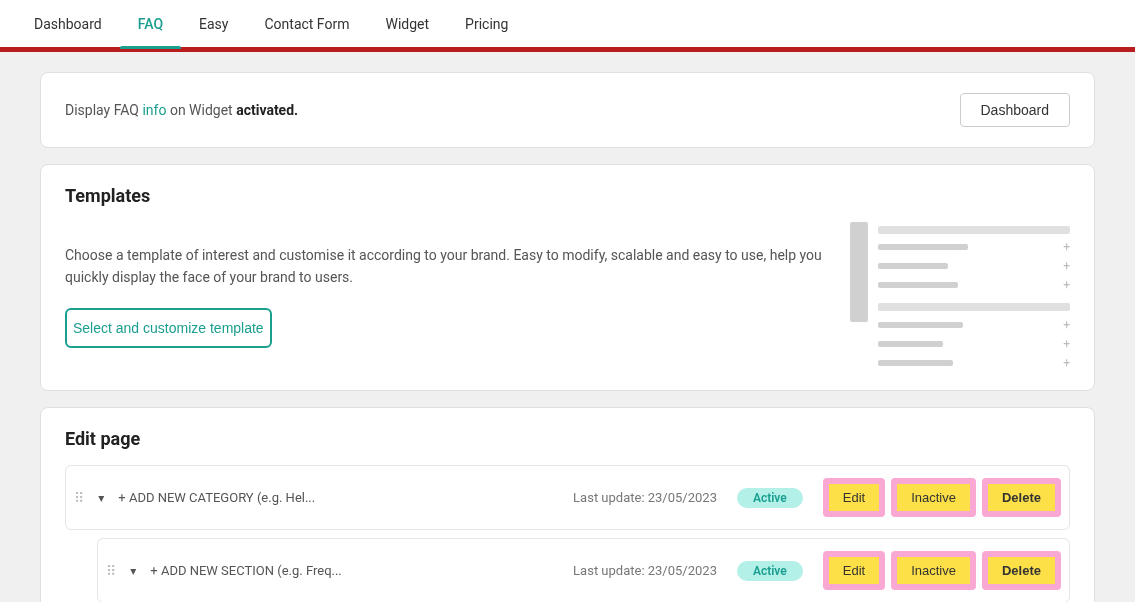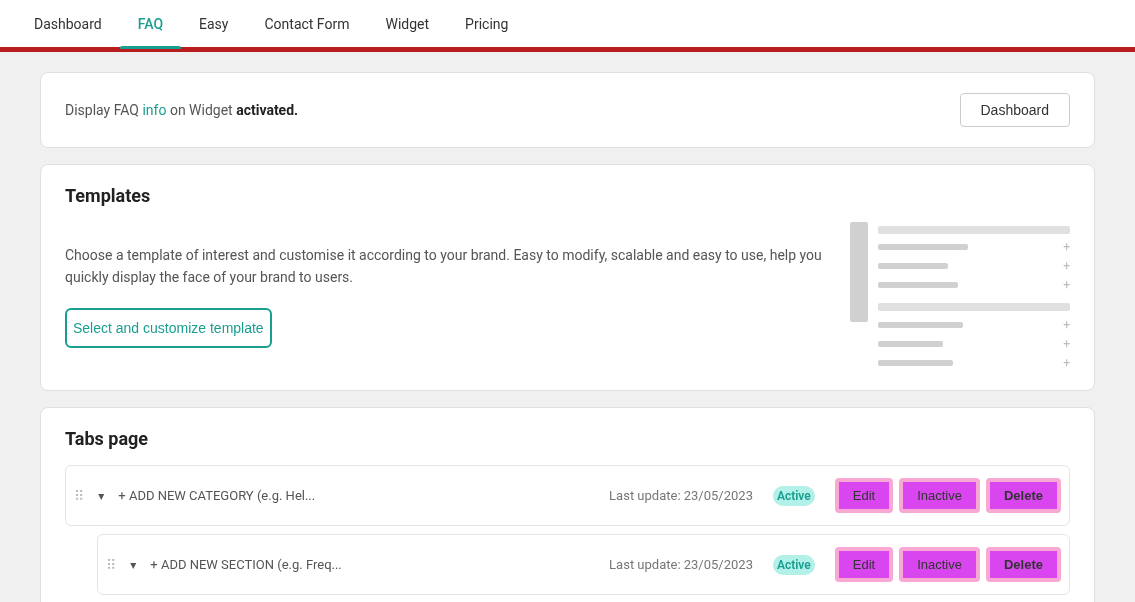"Tabs page" div.edit-page-title { text: Tabs -> Edit }
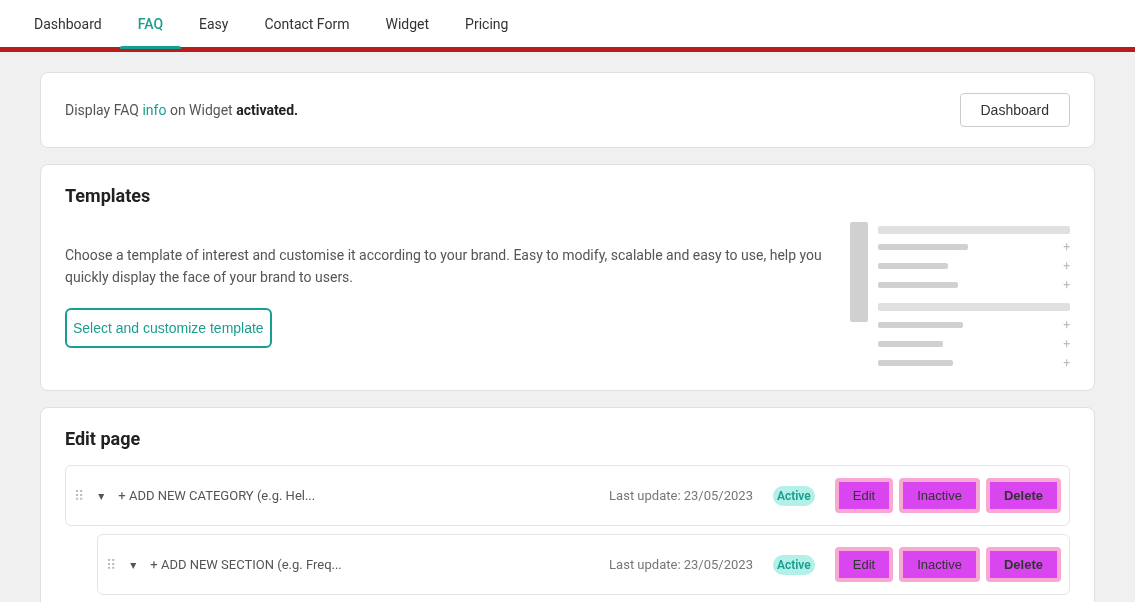"Active" .badge-active { padding: 3px 4px -> 3px 16px }
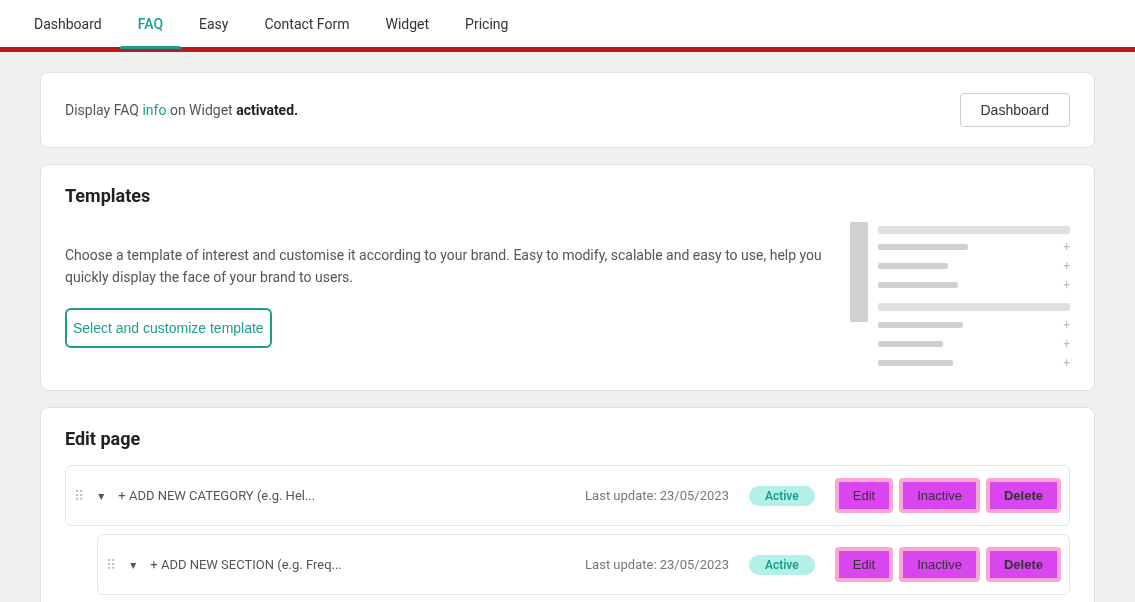"Edit" .btn-action { background: #d946ef -> #fde047; border: 4px solid #f9a8d4 -> 6px solid #f9a8d4 }
